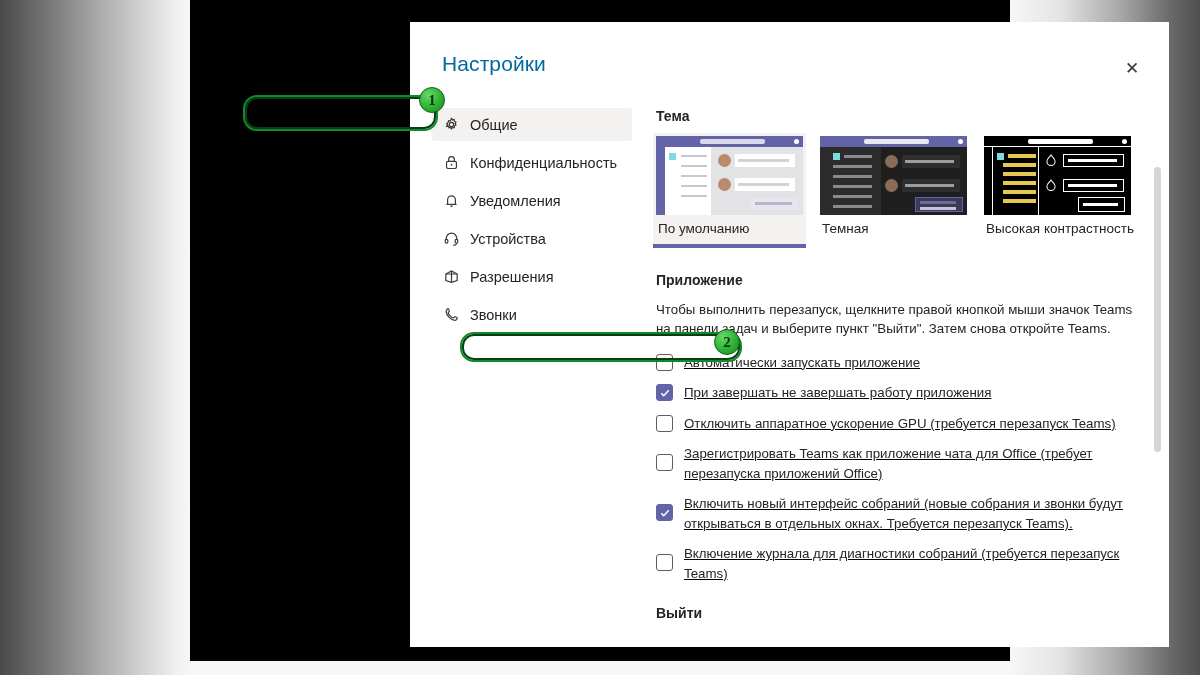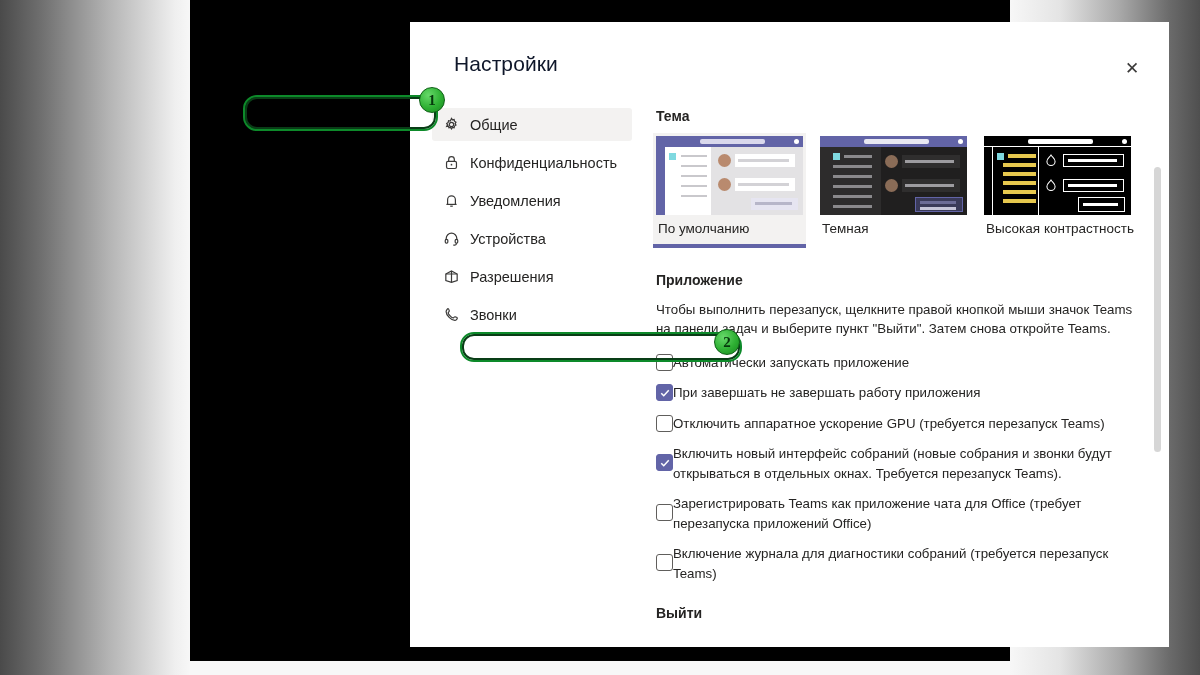"Настройки" .panel-title { color: #0f172a -> #0369a1; left: 44px -> 32px }
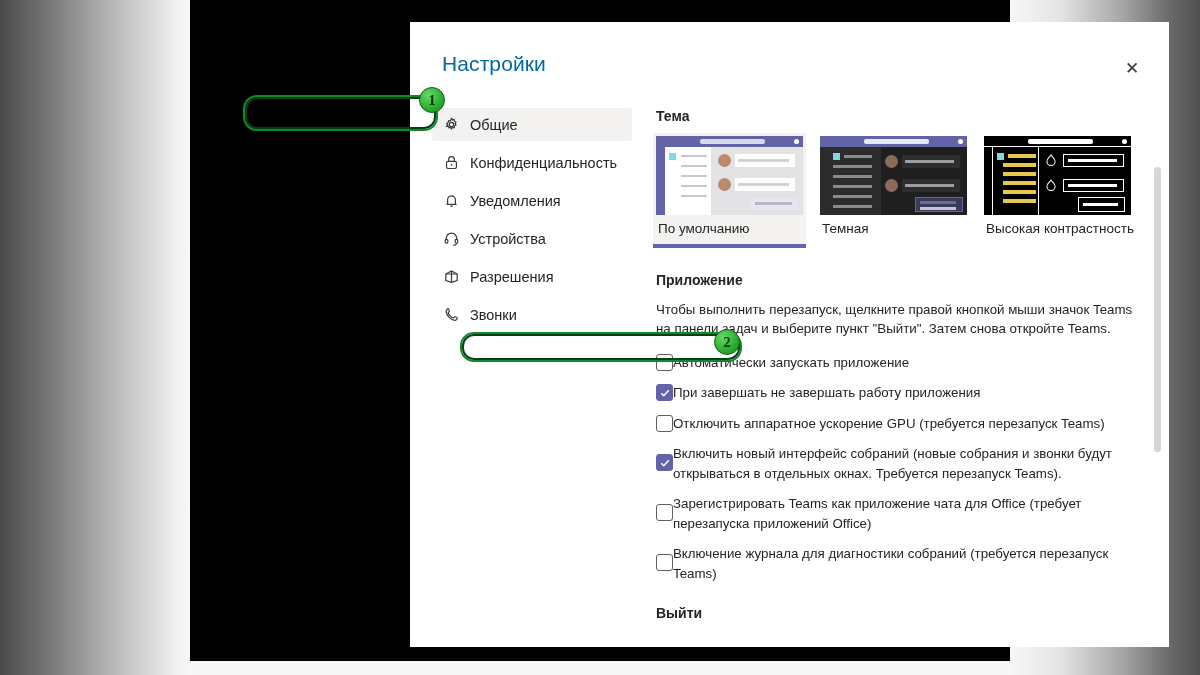"Автоматически запускать приложение" .cb-row { gap: none -> 11px; text-decoration: none -> underline }
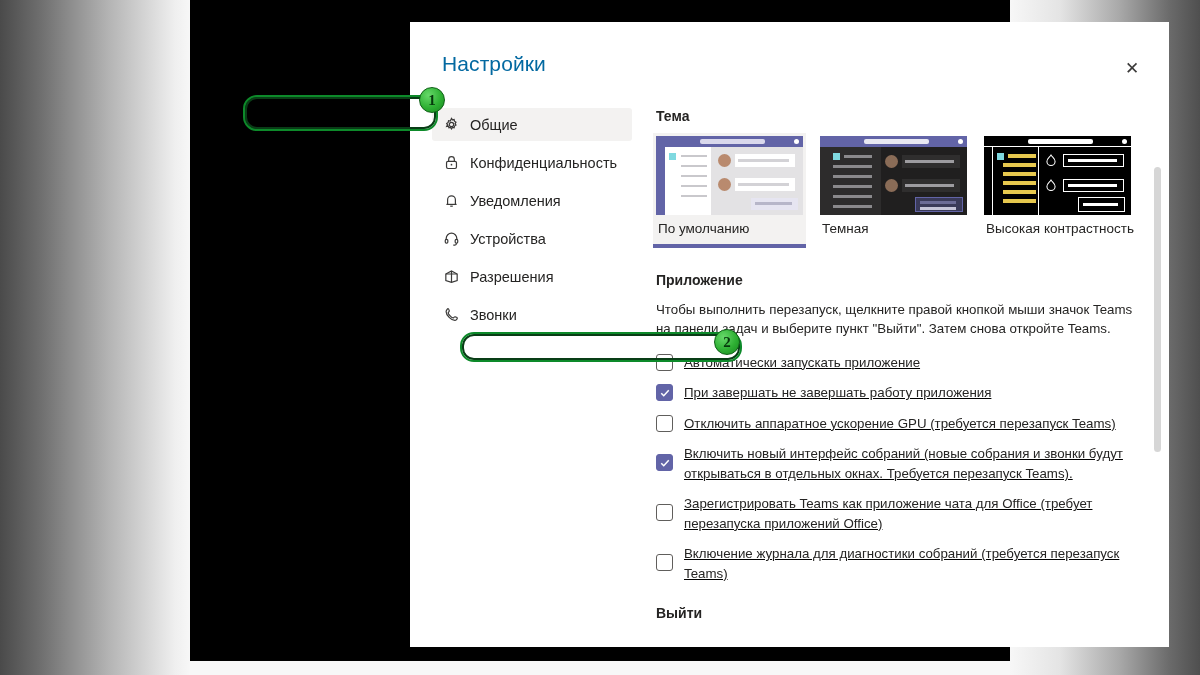"Включить новый интерфейс собраний (новые" div.cb-row { order: before "Зарегистрировать Teams как приложение" -> after "Зарегистрировать Teams как приложение" }
